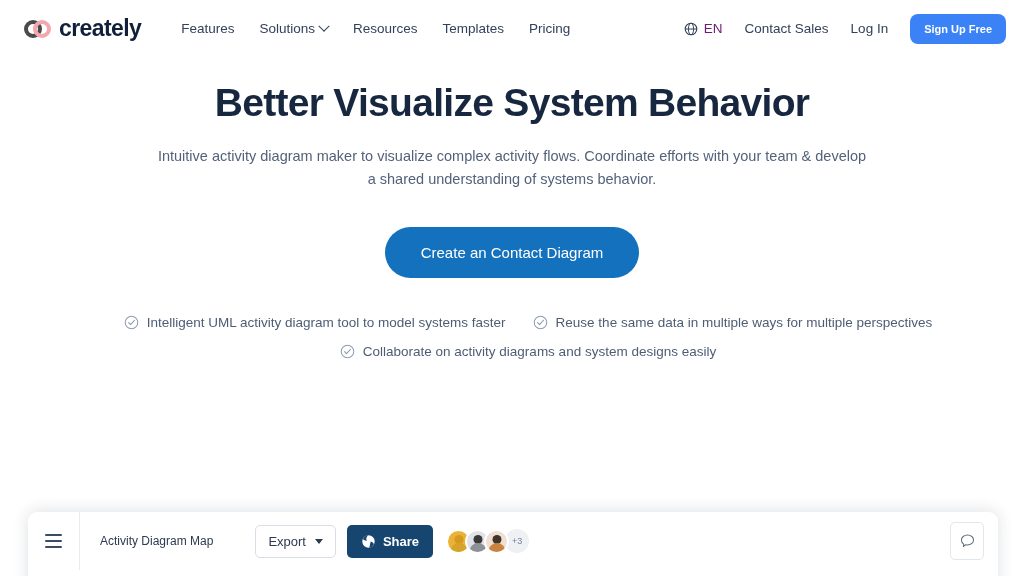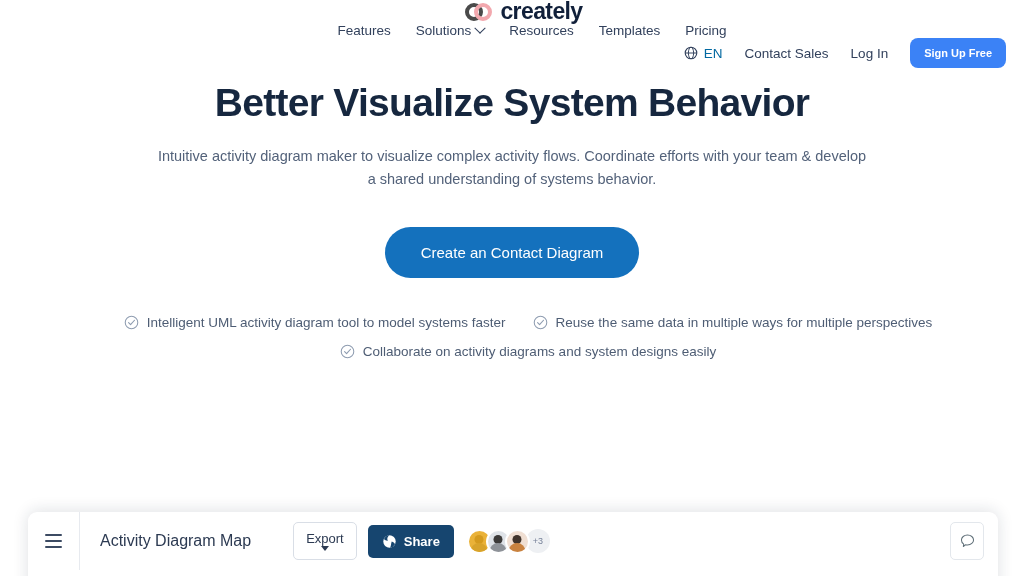"creately" .navbar { flex-direction: column -> none }
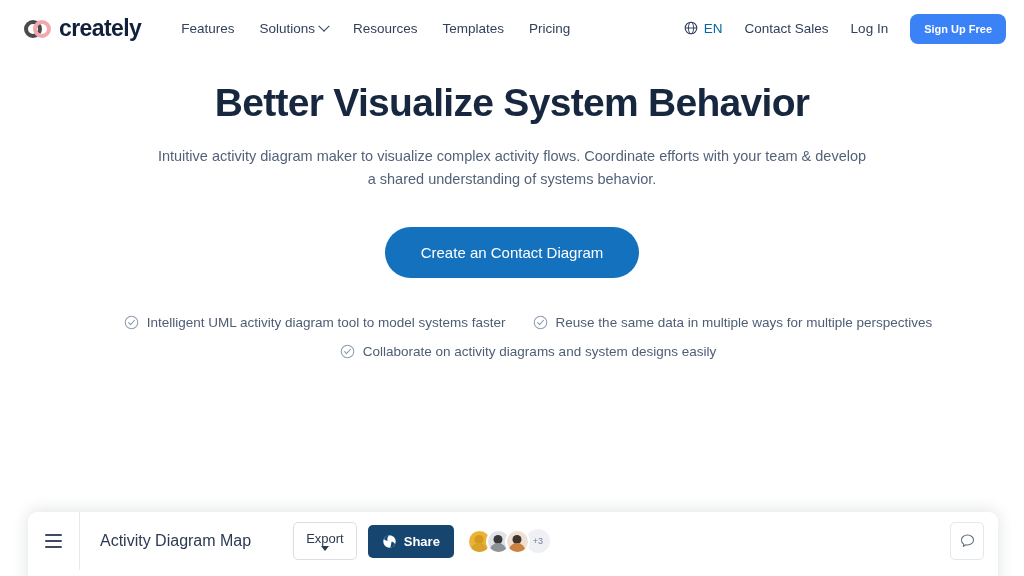"EN" .lang { align-items: flex-start -> center; color: #0369a1 -> #701a75 }
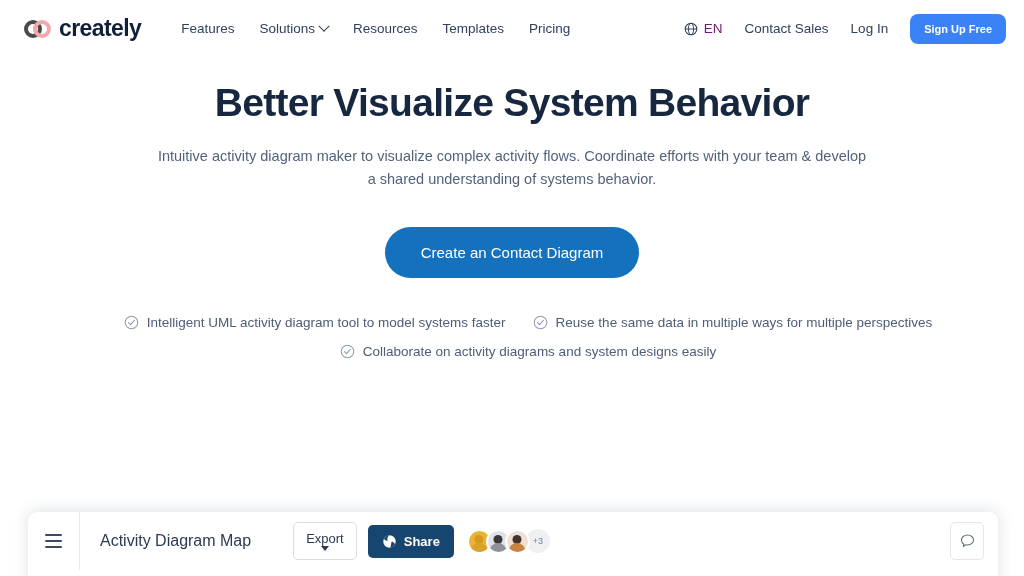"Activity Diagram Map" .doc-title { font-size: 16px -> 12px }
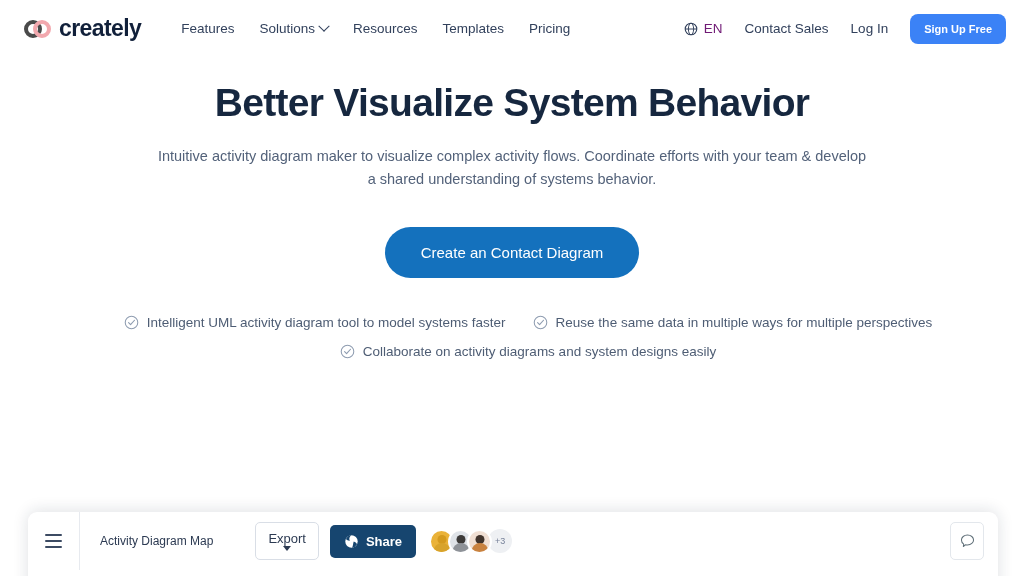"Export" .btn-export { flex-direction: column -> none; gap: none -> 9px }
